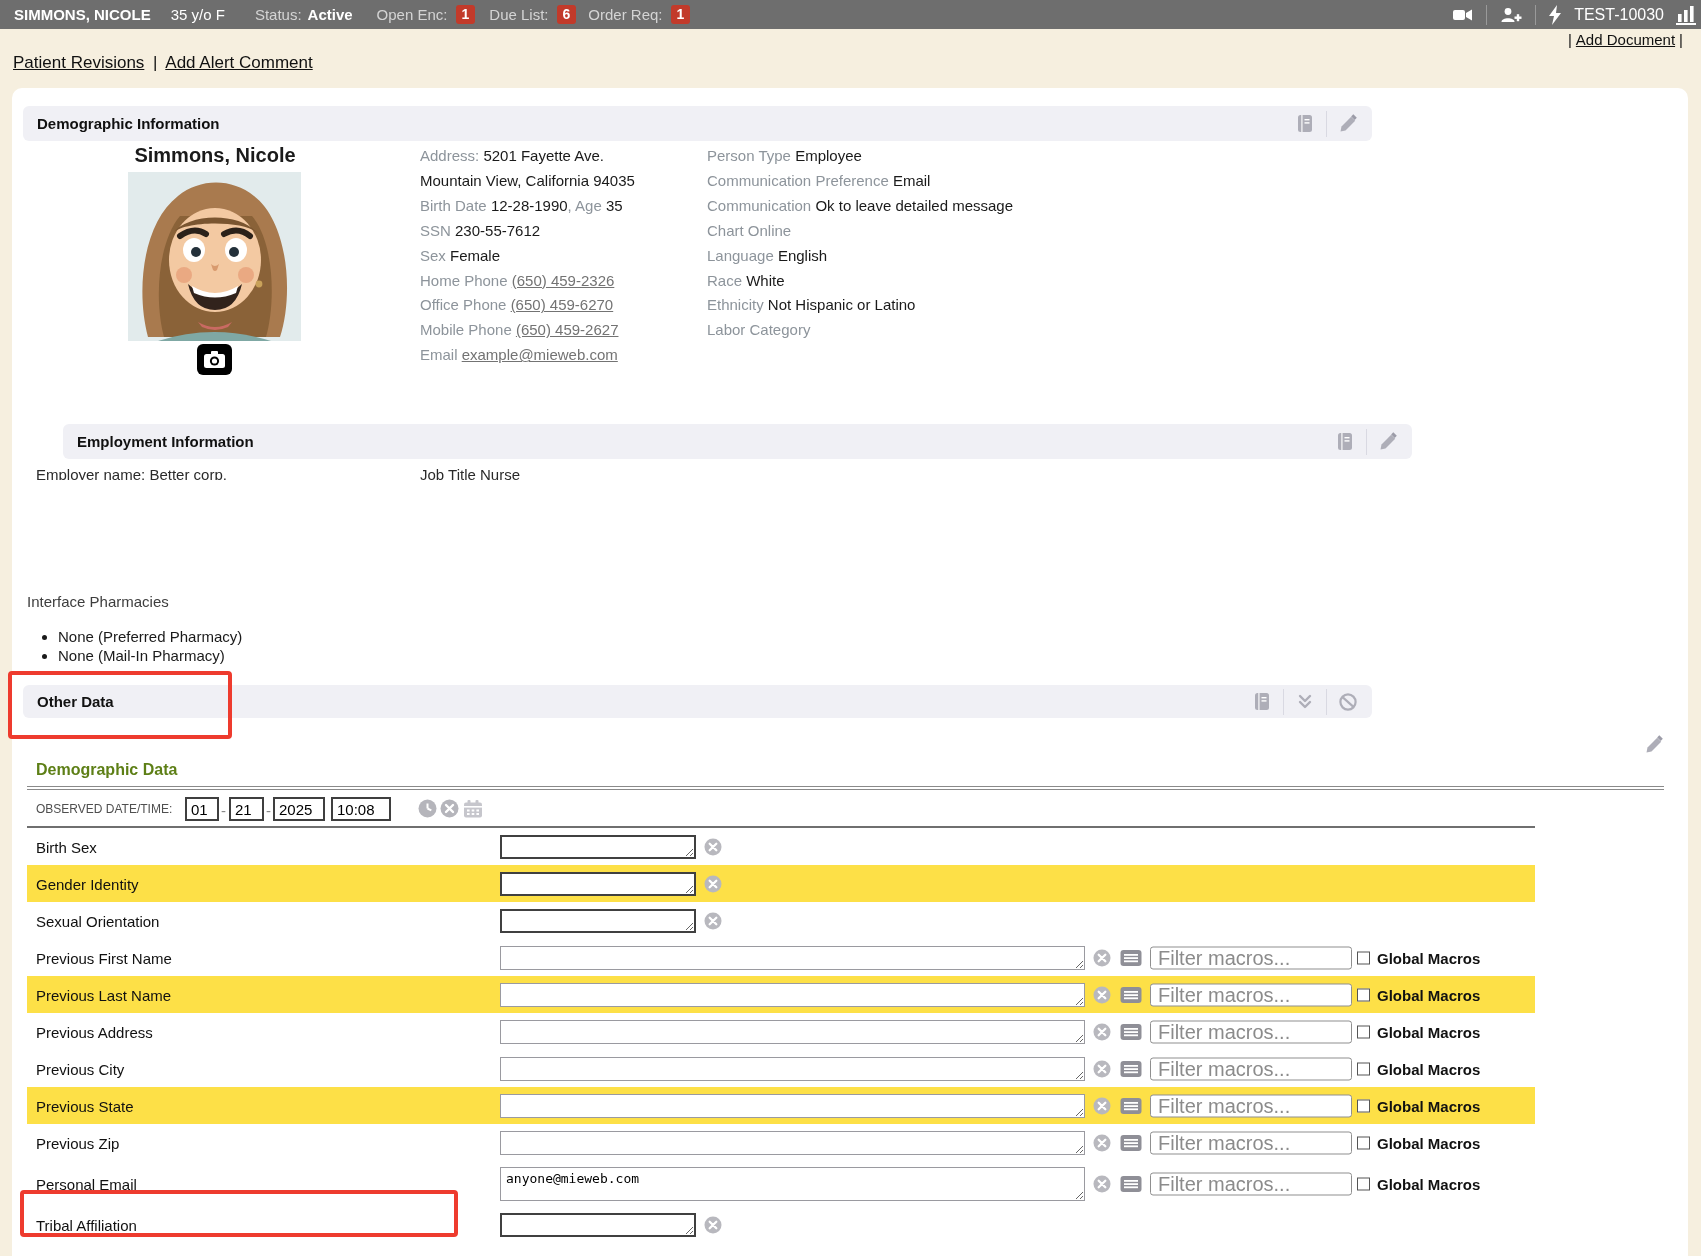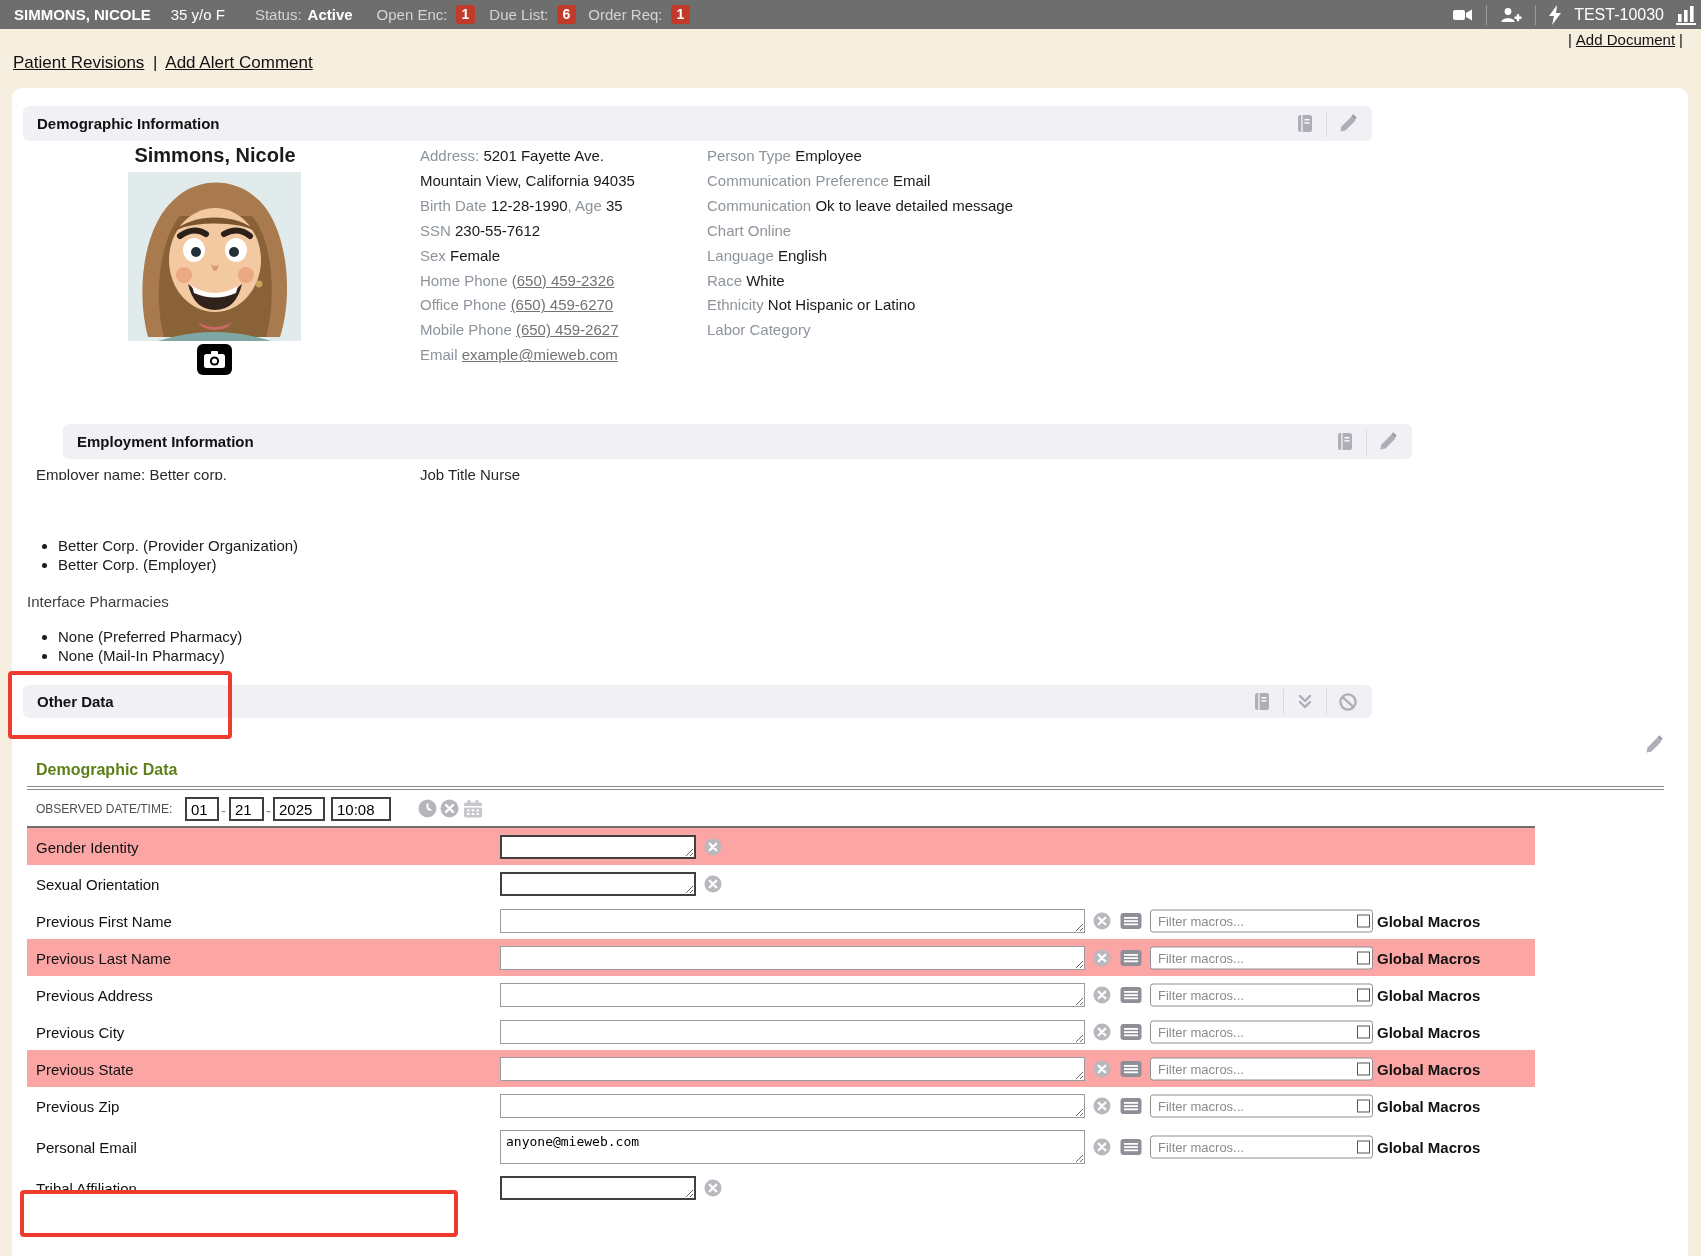"Better Corp. (Provider Organization)" ul.blist { html: <ul> <li>Better Corp. (Provider Organization)</li> <li>Better Corp. (Employer)</li> </ul> -> none }
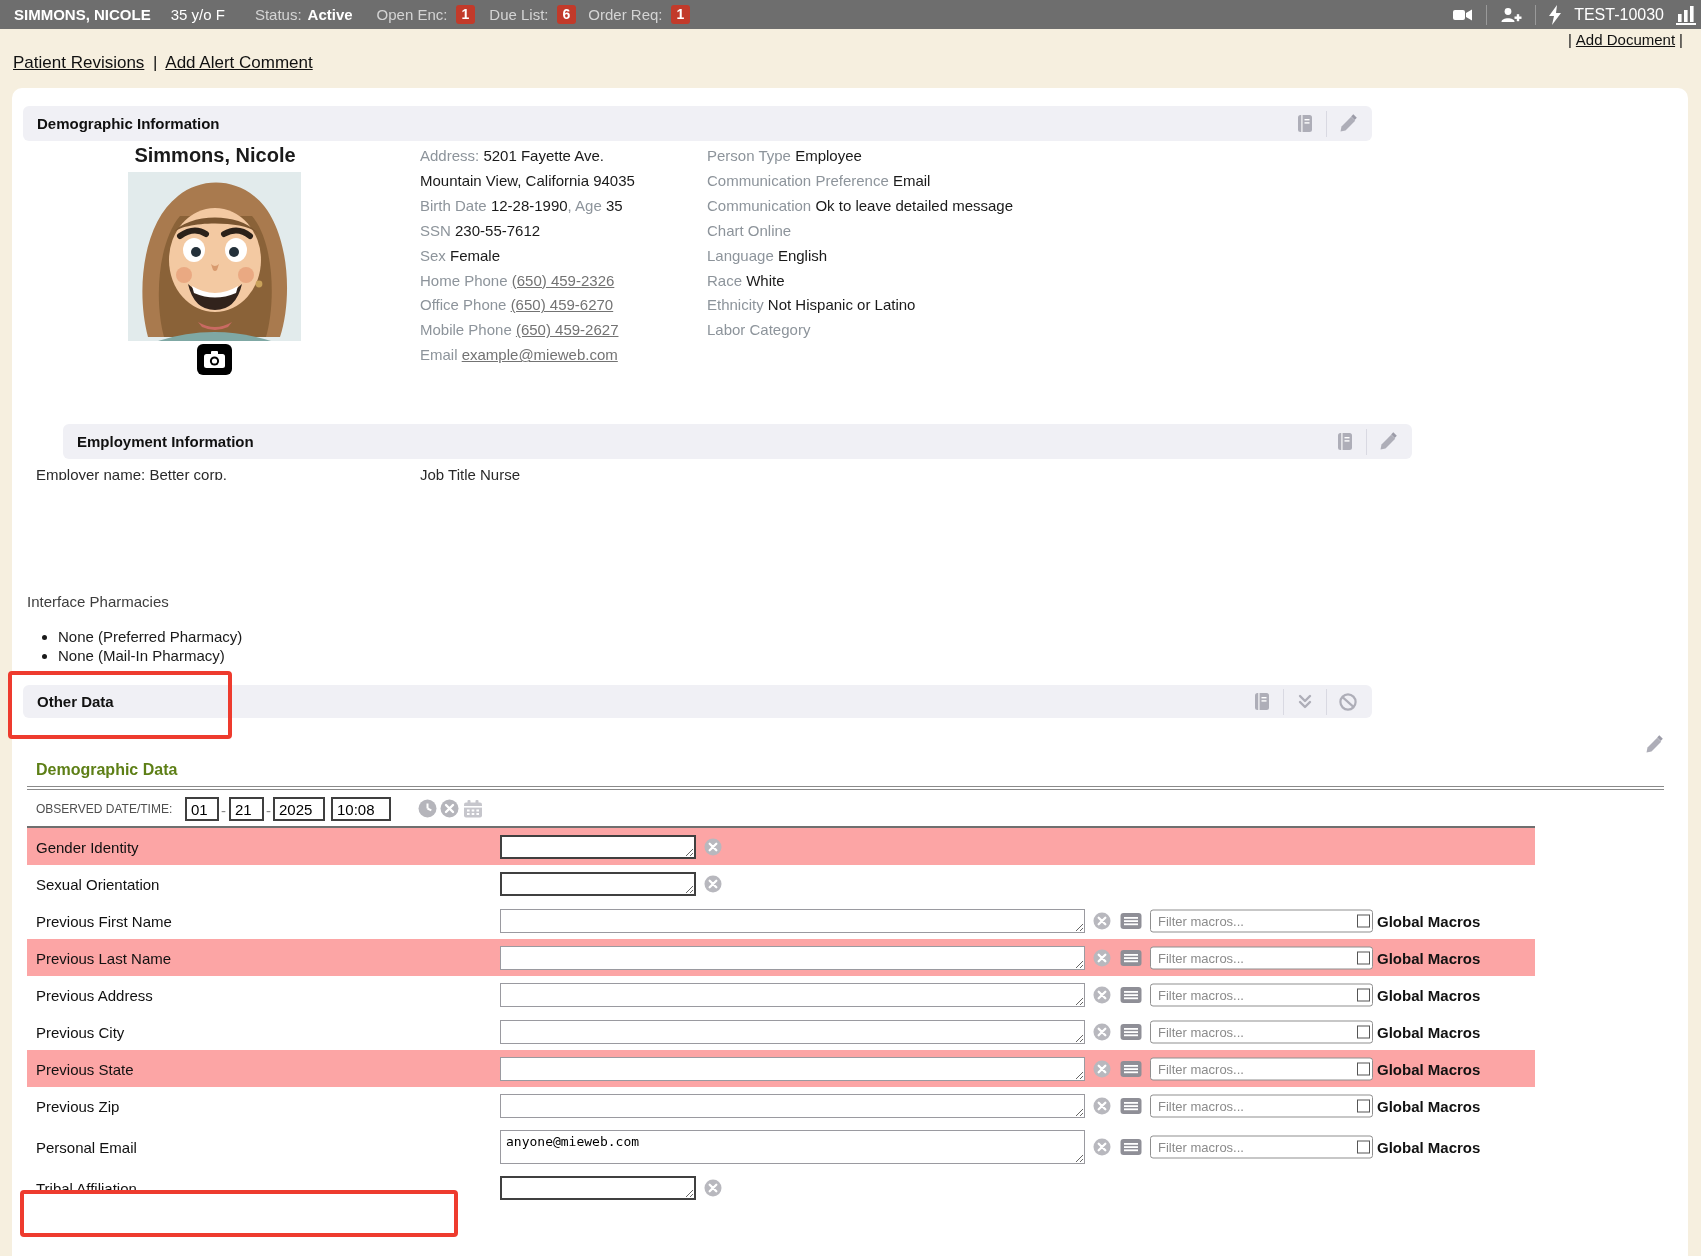"Birth Sex" div.frow { html: none -> <div> <span>Birth Sex</span> <textarea></textarea> <span><svg> <circle></circle> <path></path> </svg></span> </div> }
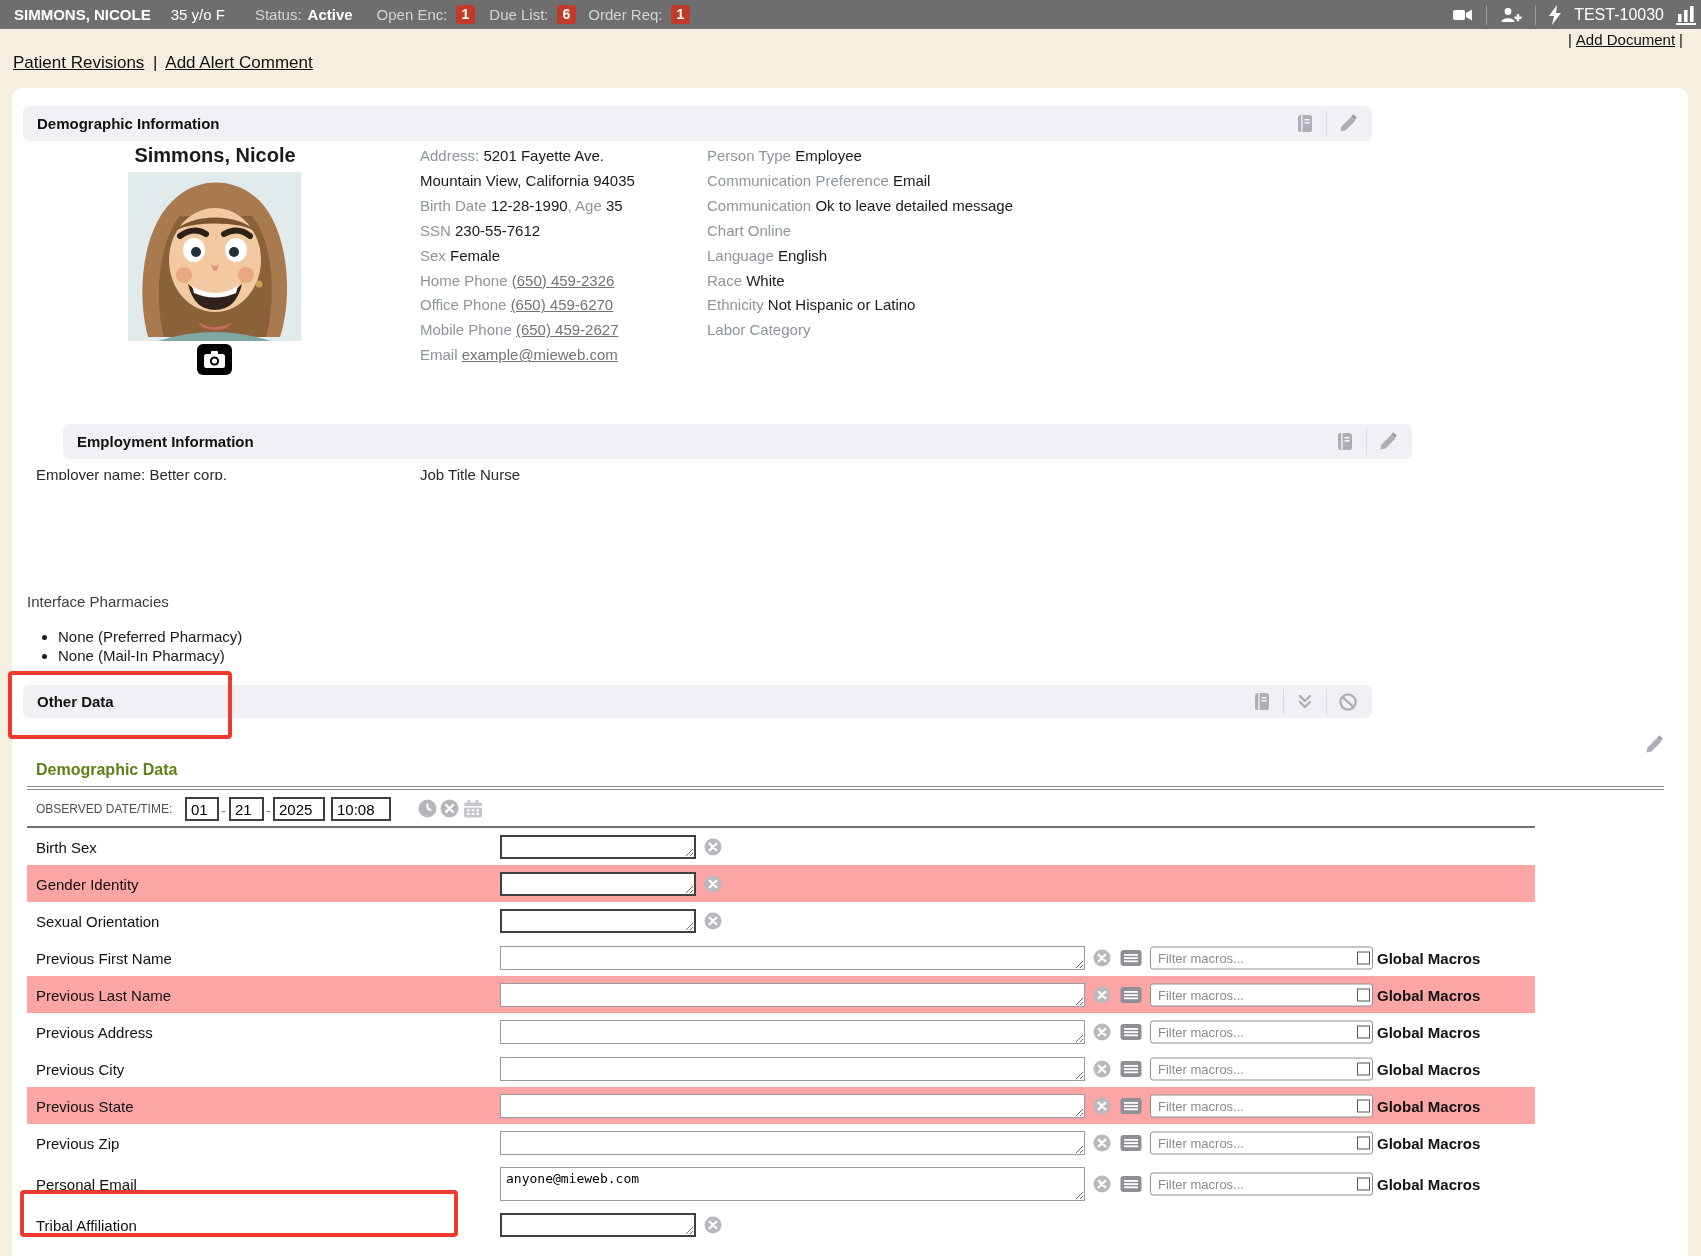"Gender Identity" .frow.shaded { background: #fca5a5 -> #fde047 }
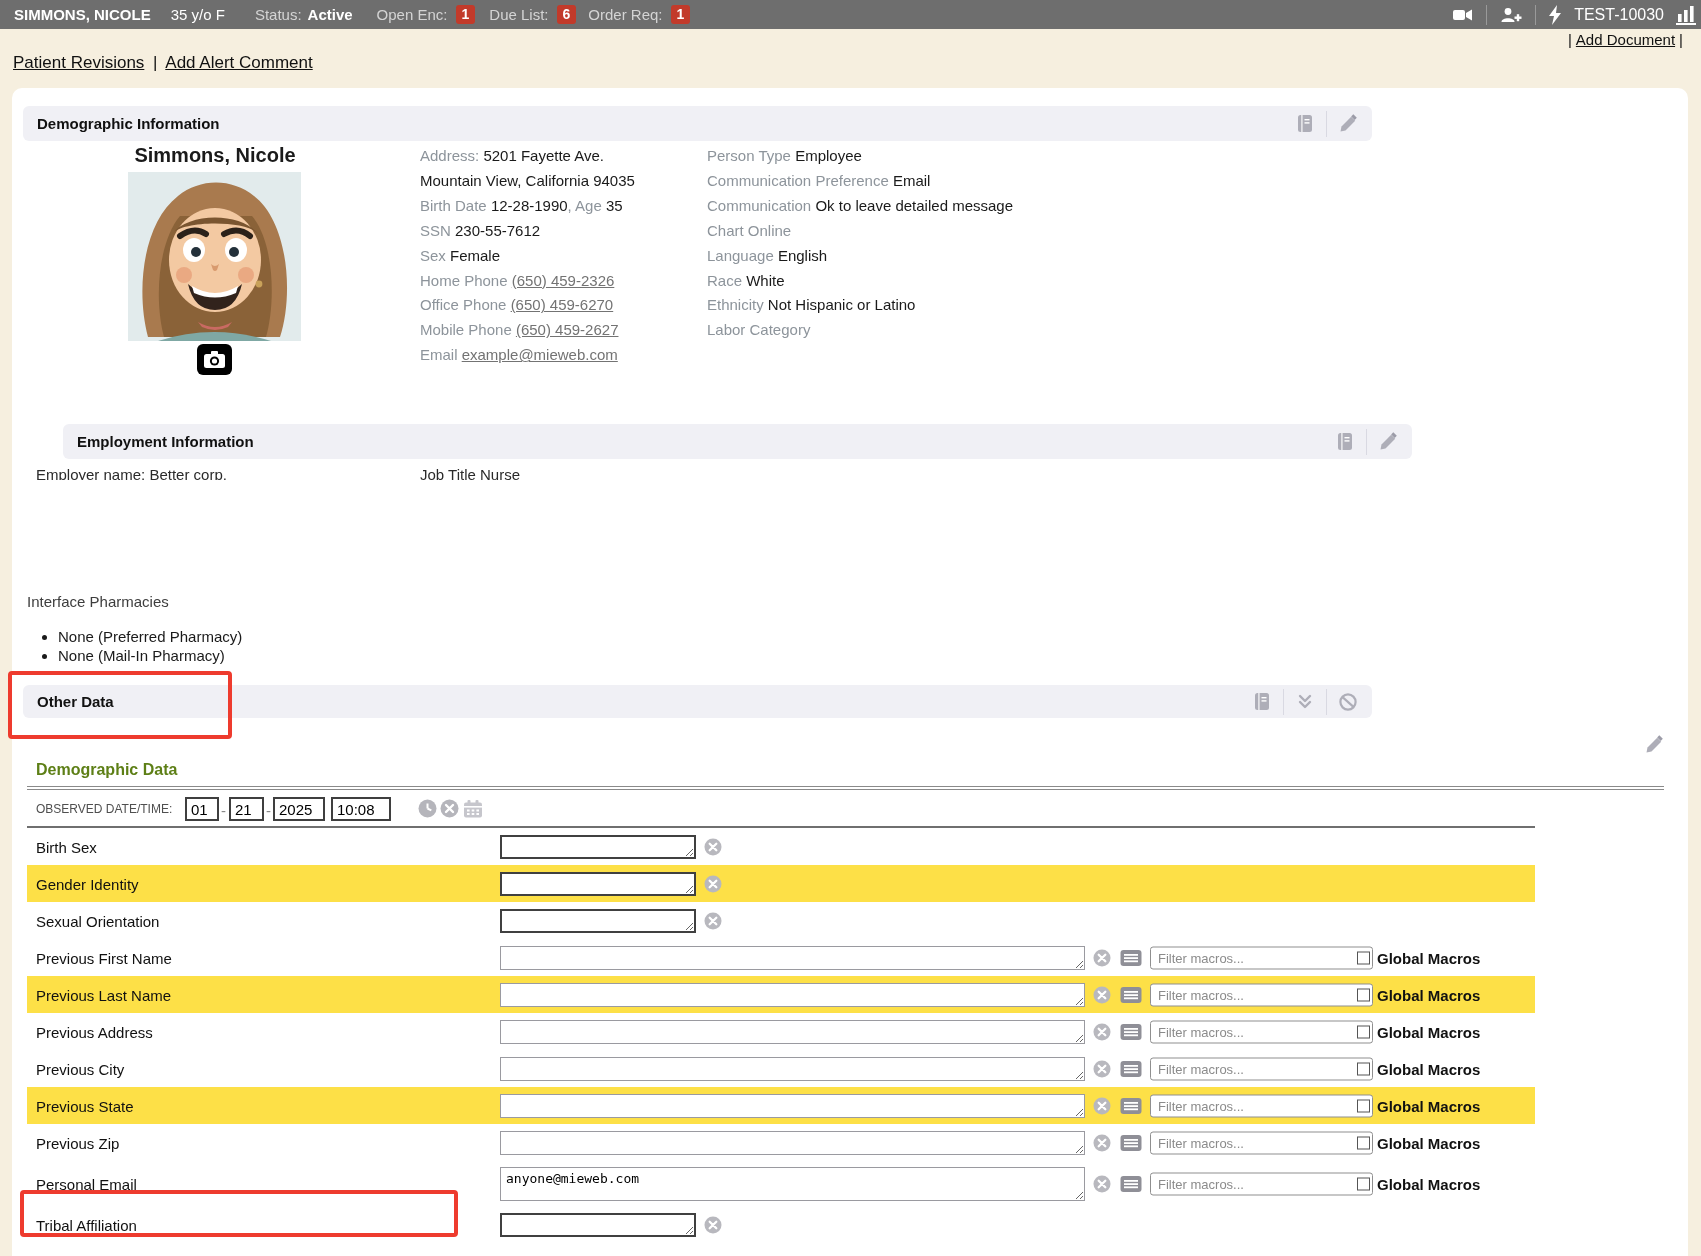"Filter macros..." .filter-in { font-size: 13px -> 20px; width: 223px -> 202px }
